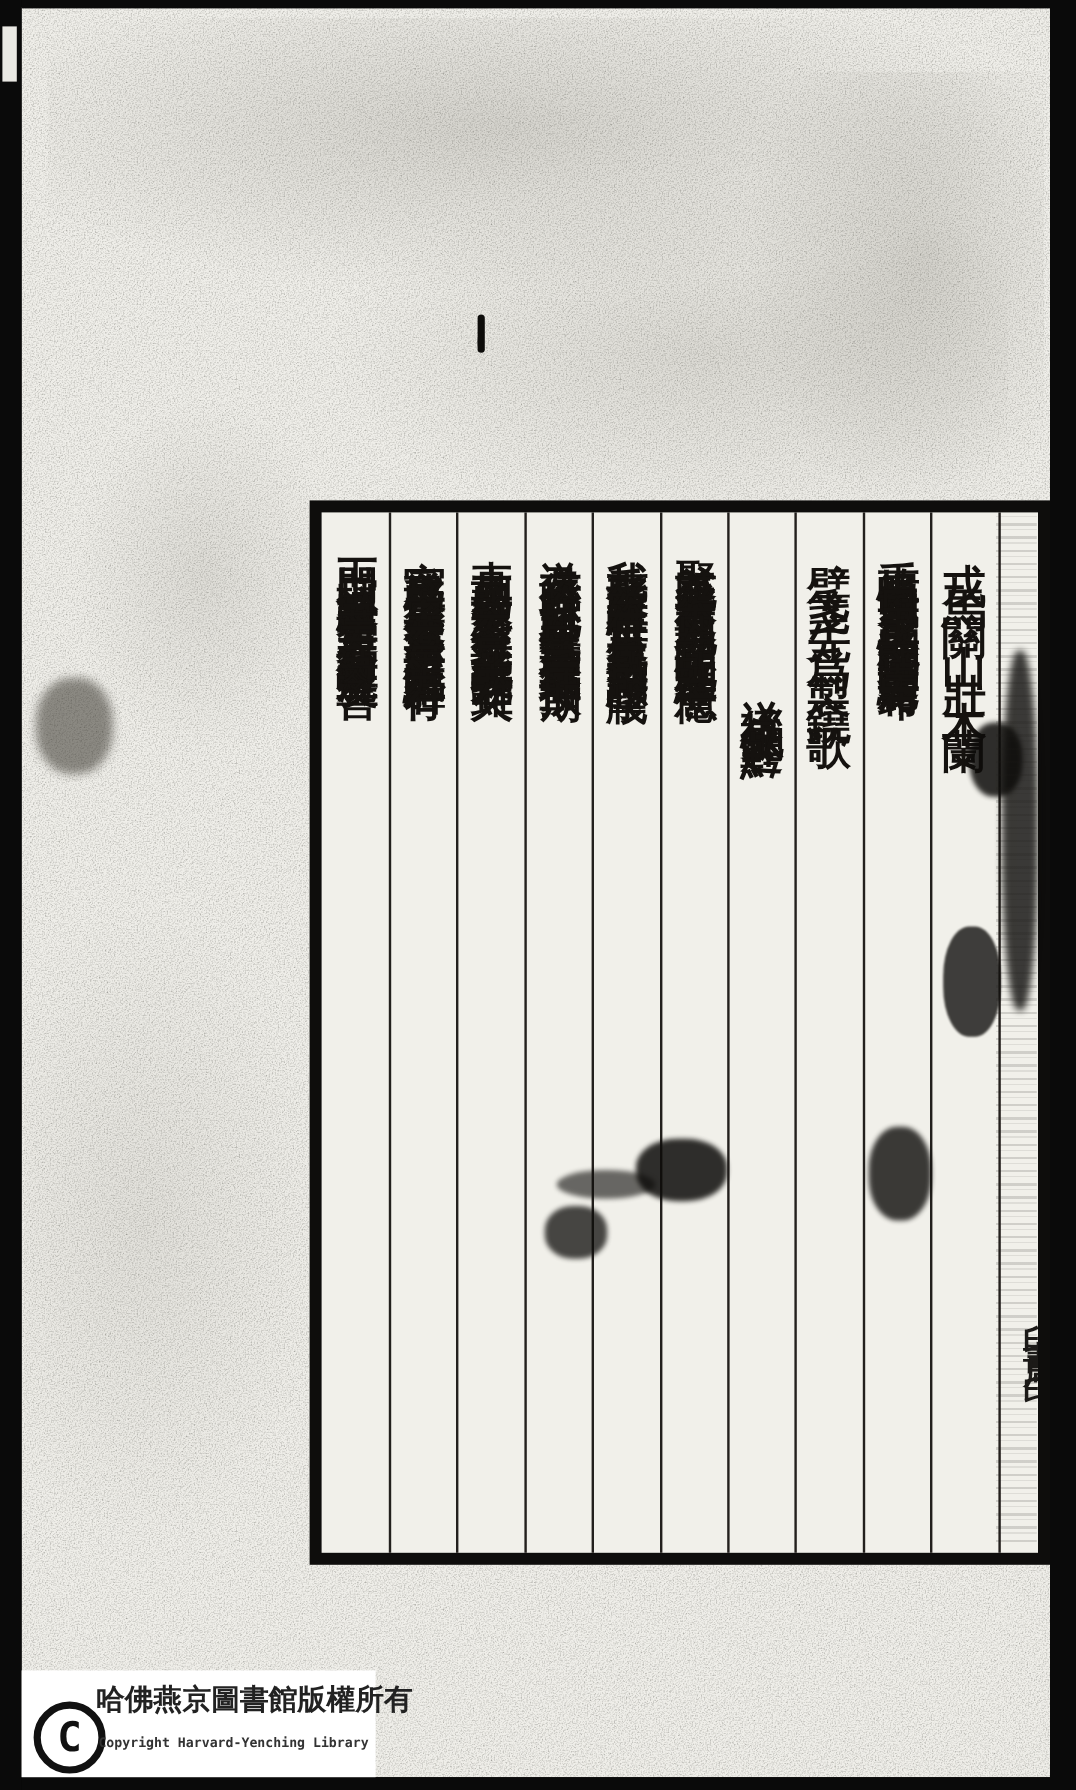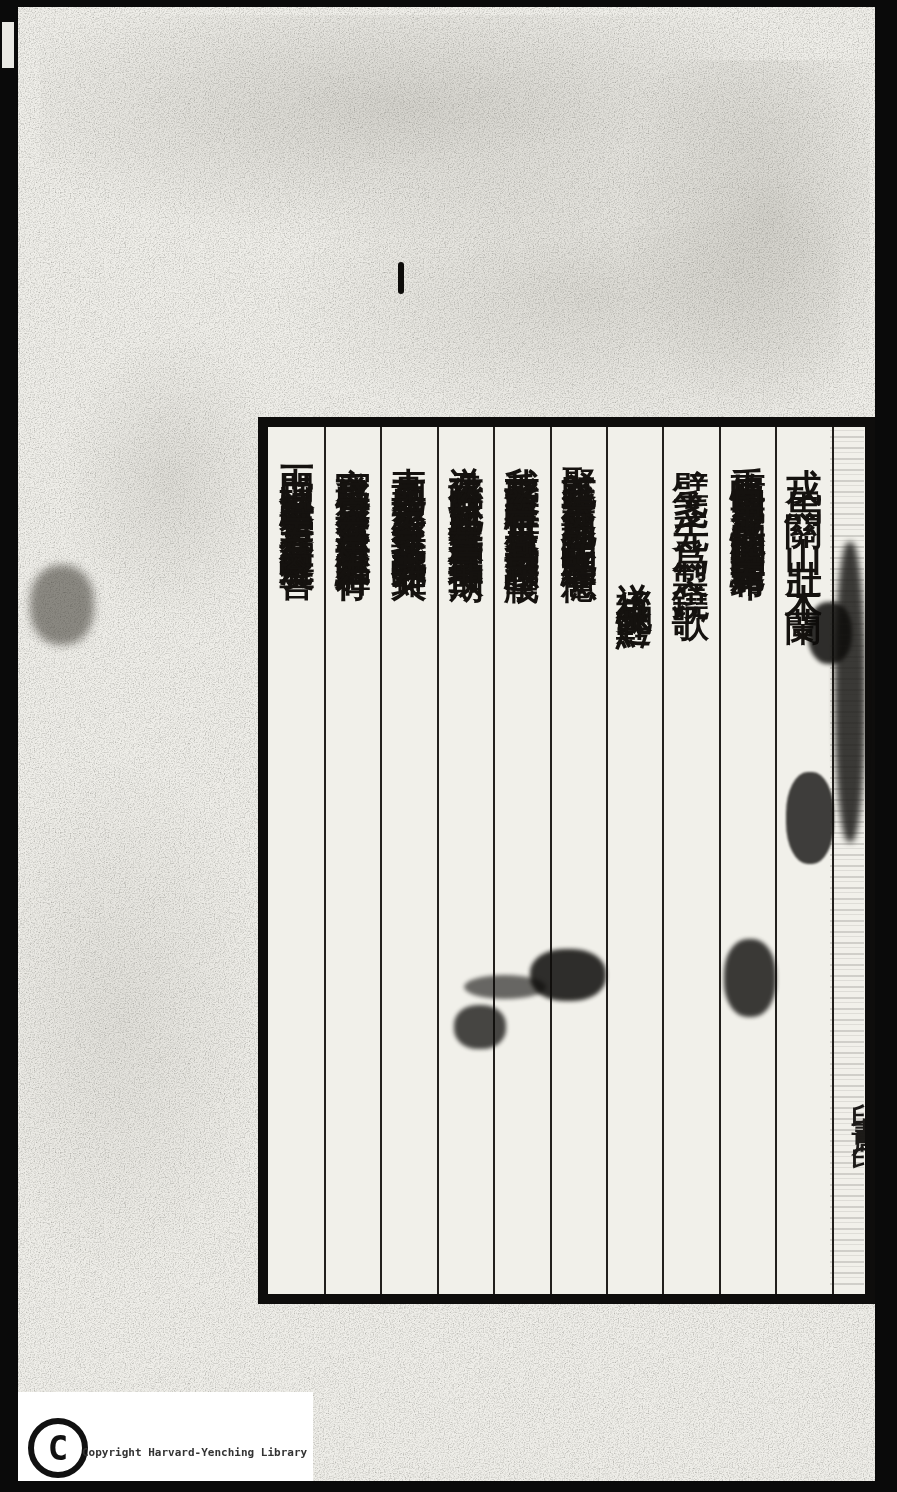"哈佛燕京圖書館版權所有" div.stamp-zh { html: none -> <div>哈佛燕京圖書館版權所有</div> }
